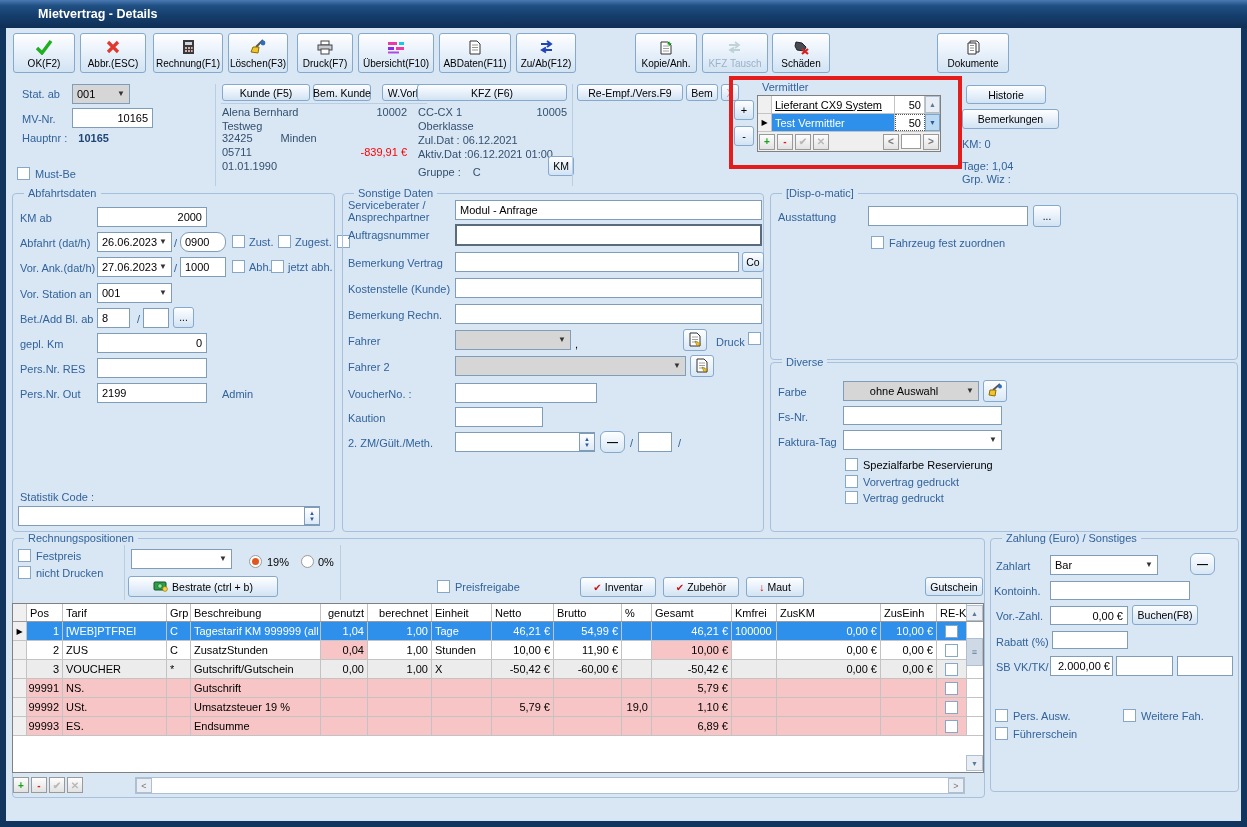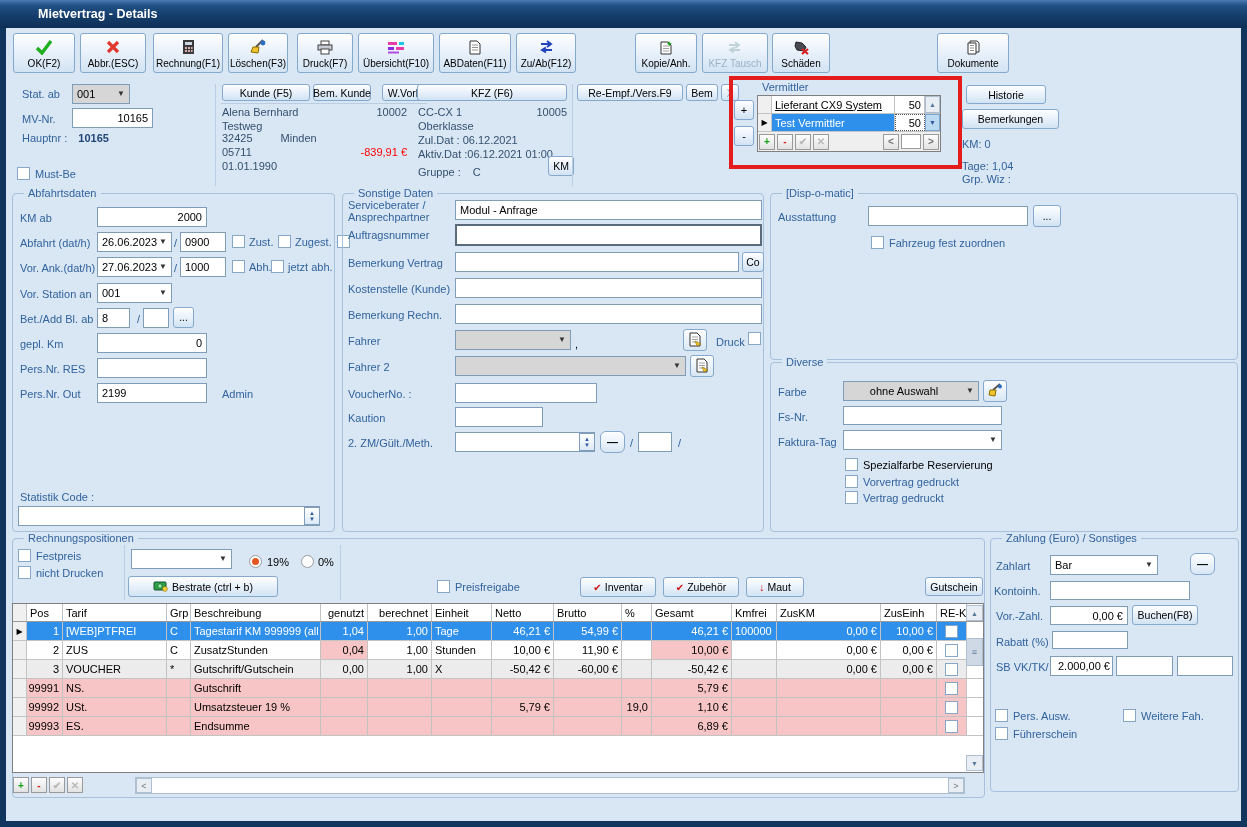"0900" div.abs { border-radius: none -> 9px }
